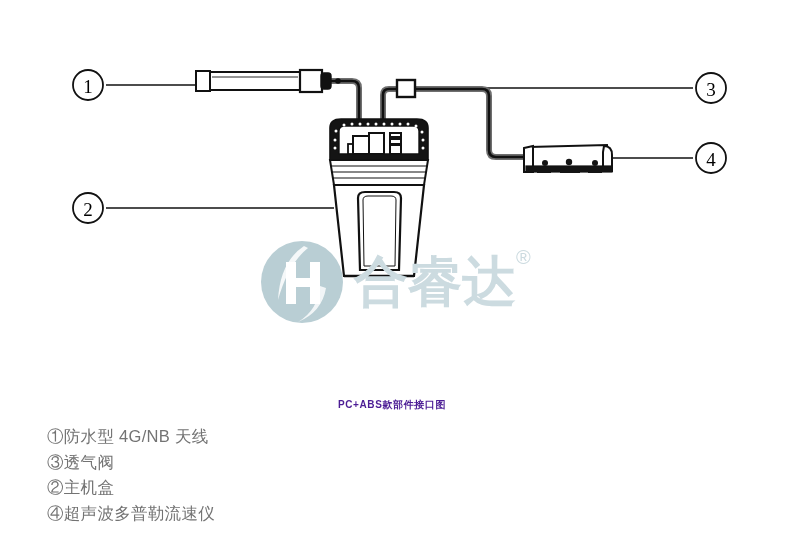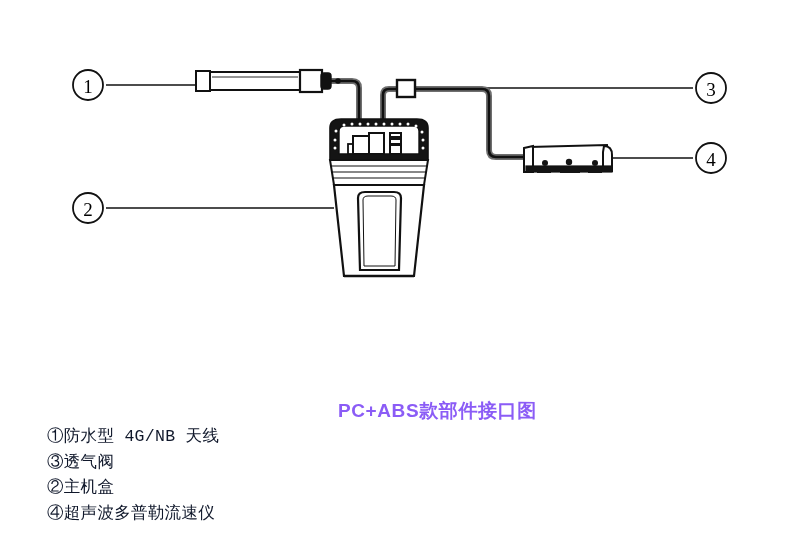"合睿达" div { html: none -> <div> <svg> <g> <circle></circle> <path></path> <path></path> <path></path> </g> <text>合睿达</text> <text>®</text> </svg> </div> }
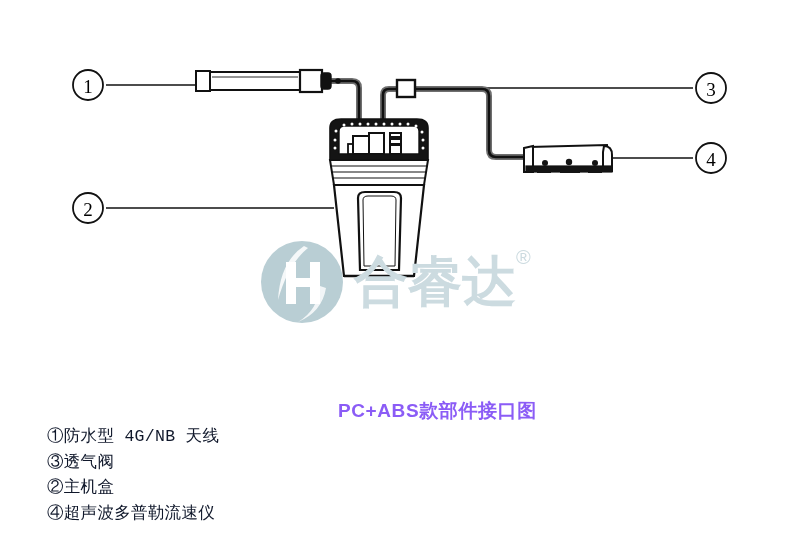"PC+ABS款部件接口图" #caption-title { color: #8b5cf6 -> #4c1d95; font-size: 19px -> 10px }
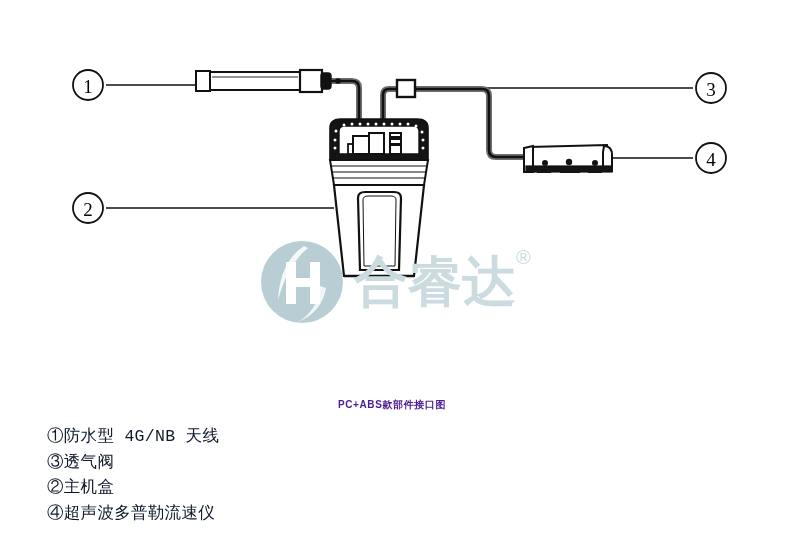"①防水型 4G/NB 天线" #legend-list li { color: #0f172a -> #737373; font-family: Liberation Mono, monospace -> Liberation Sans, sans-serif }
